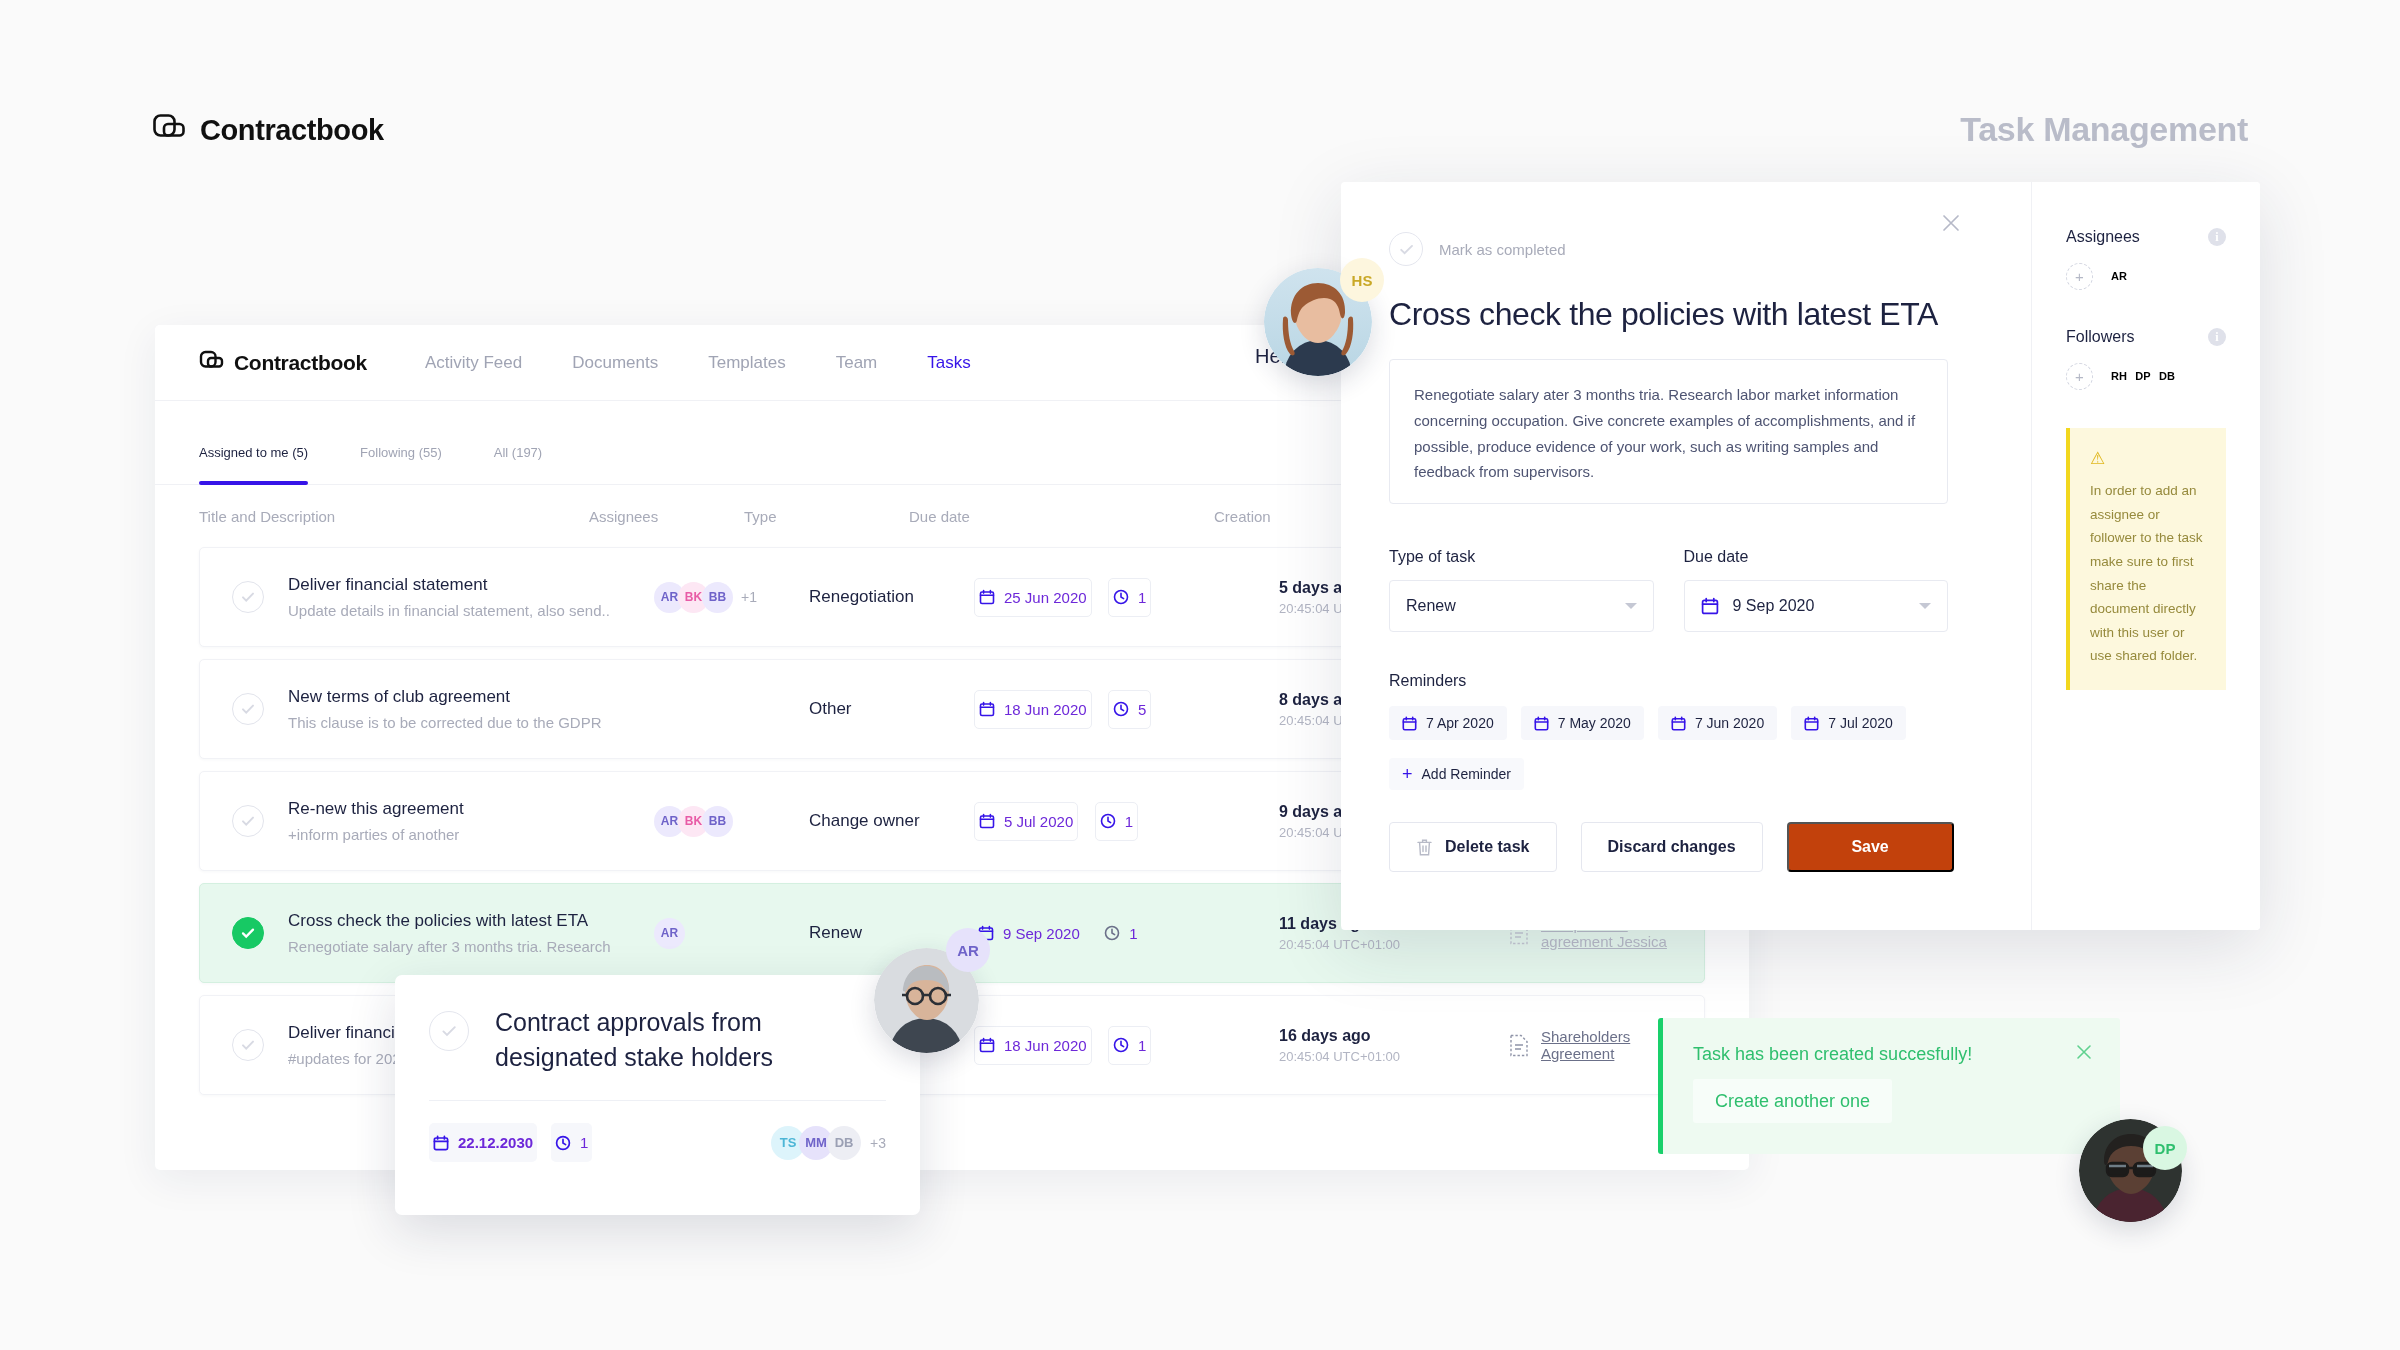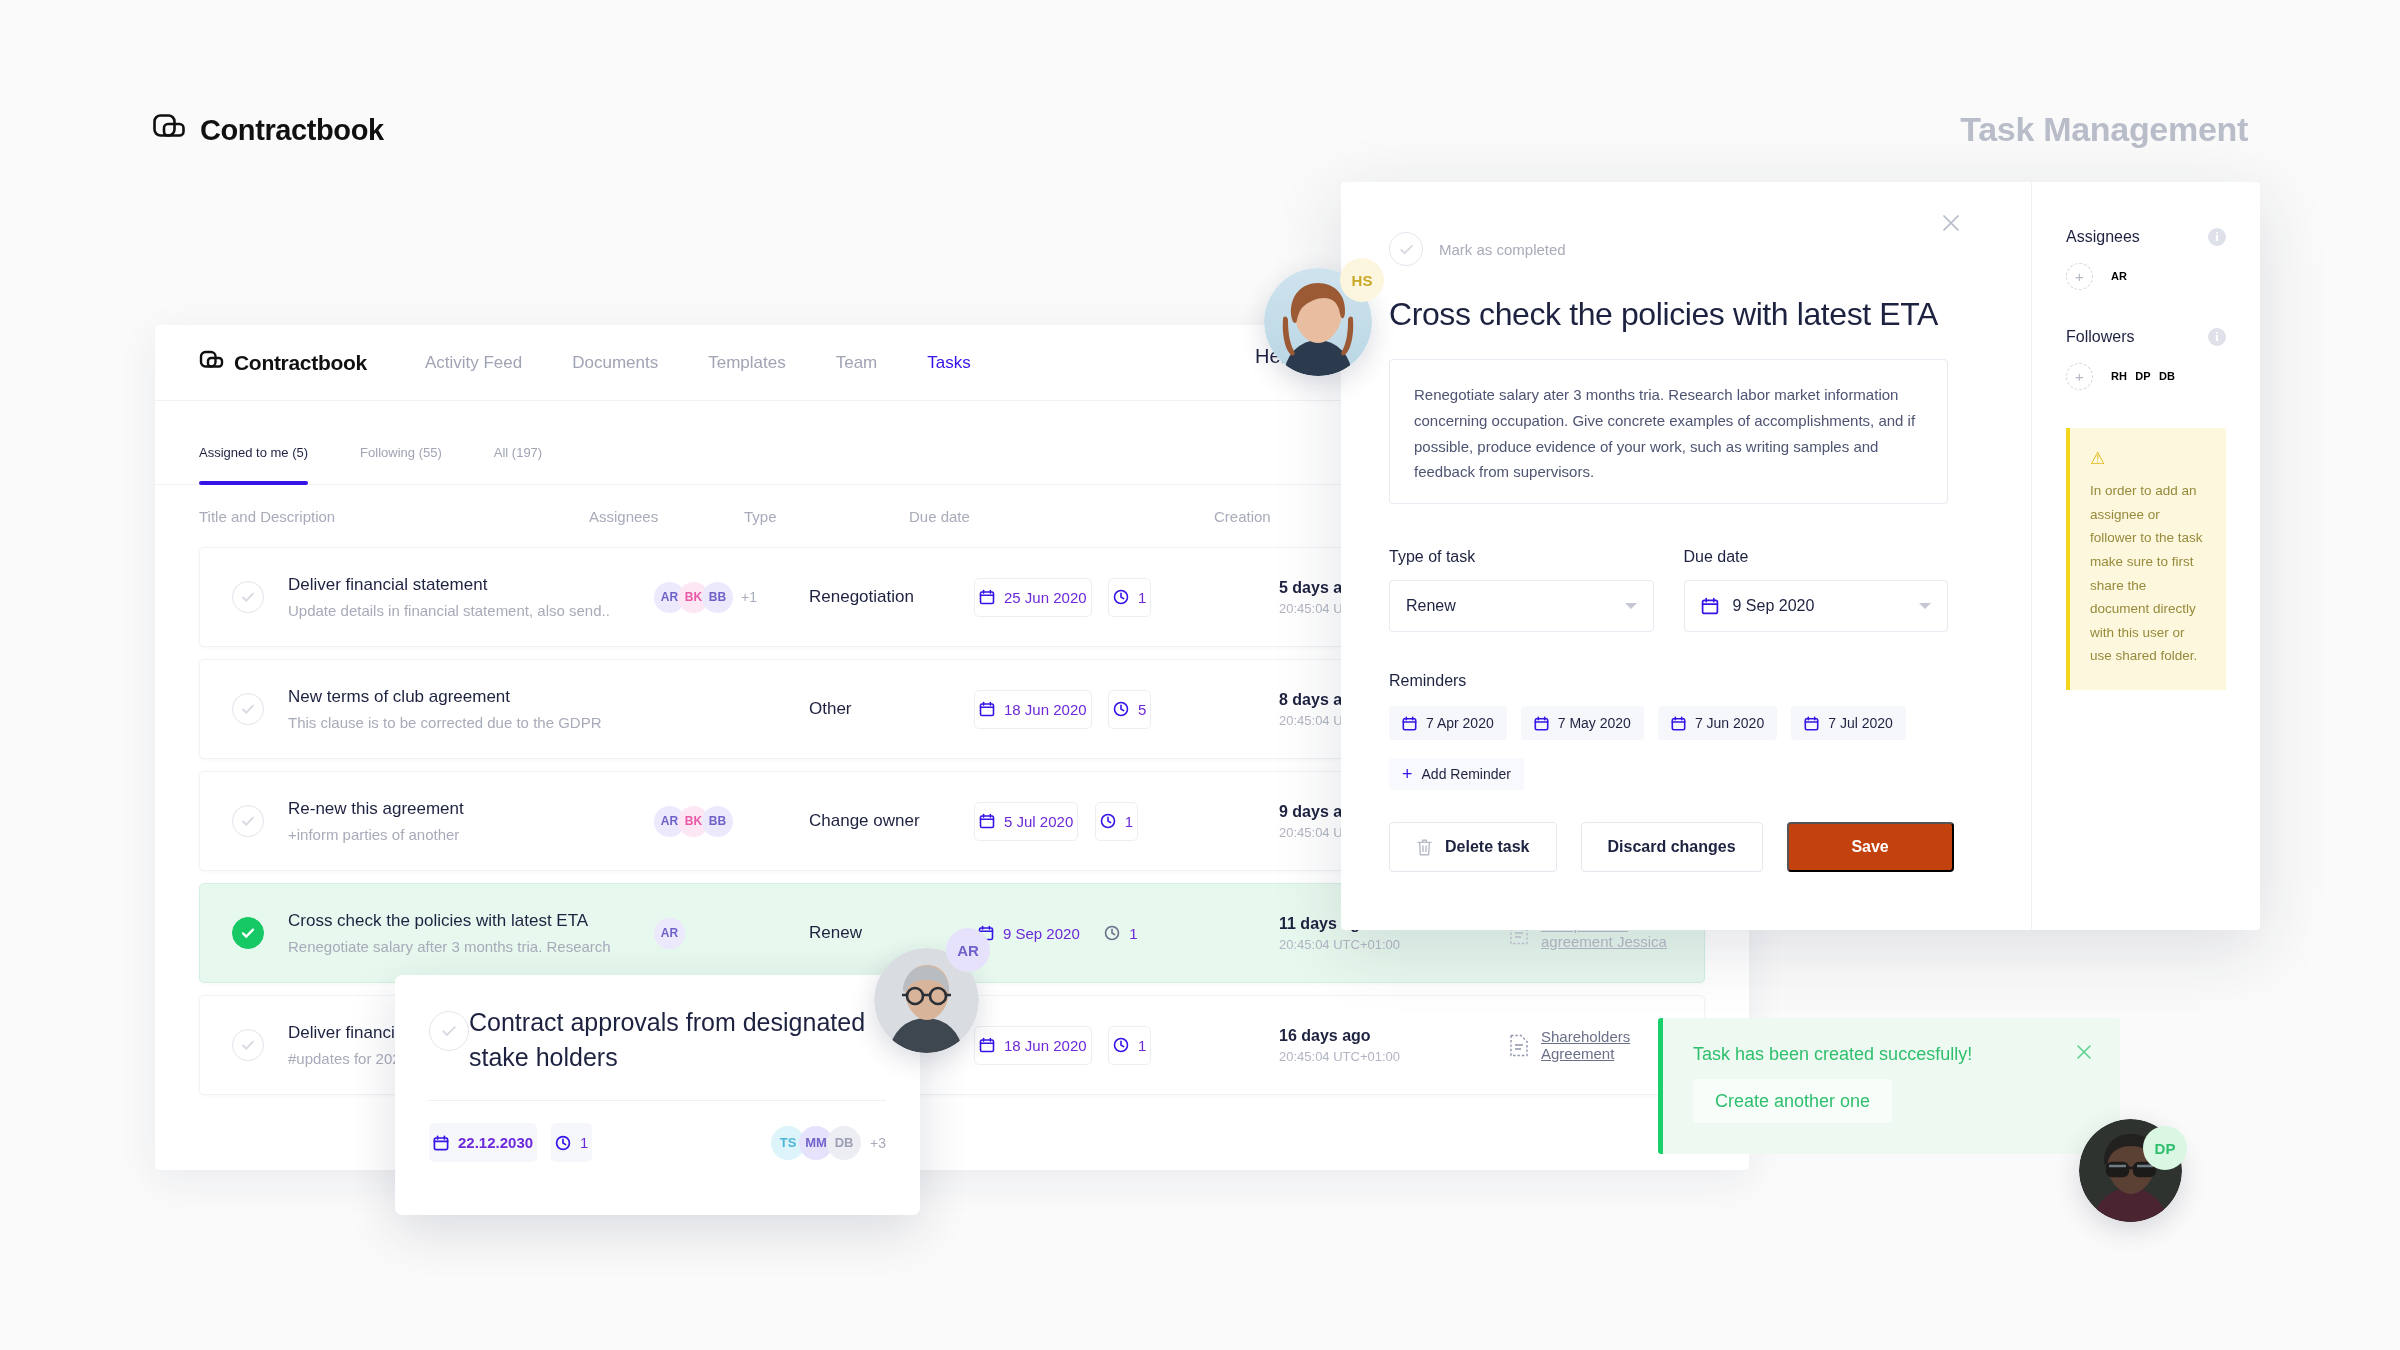"Contract approvals from designated stake" .float-top { gap: none -> 26px }
